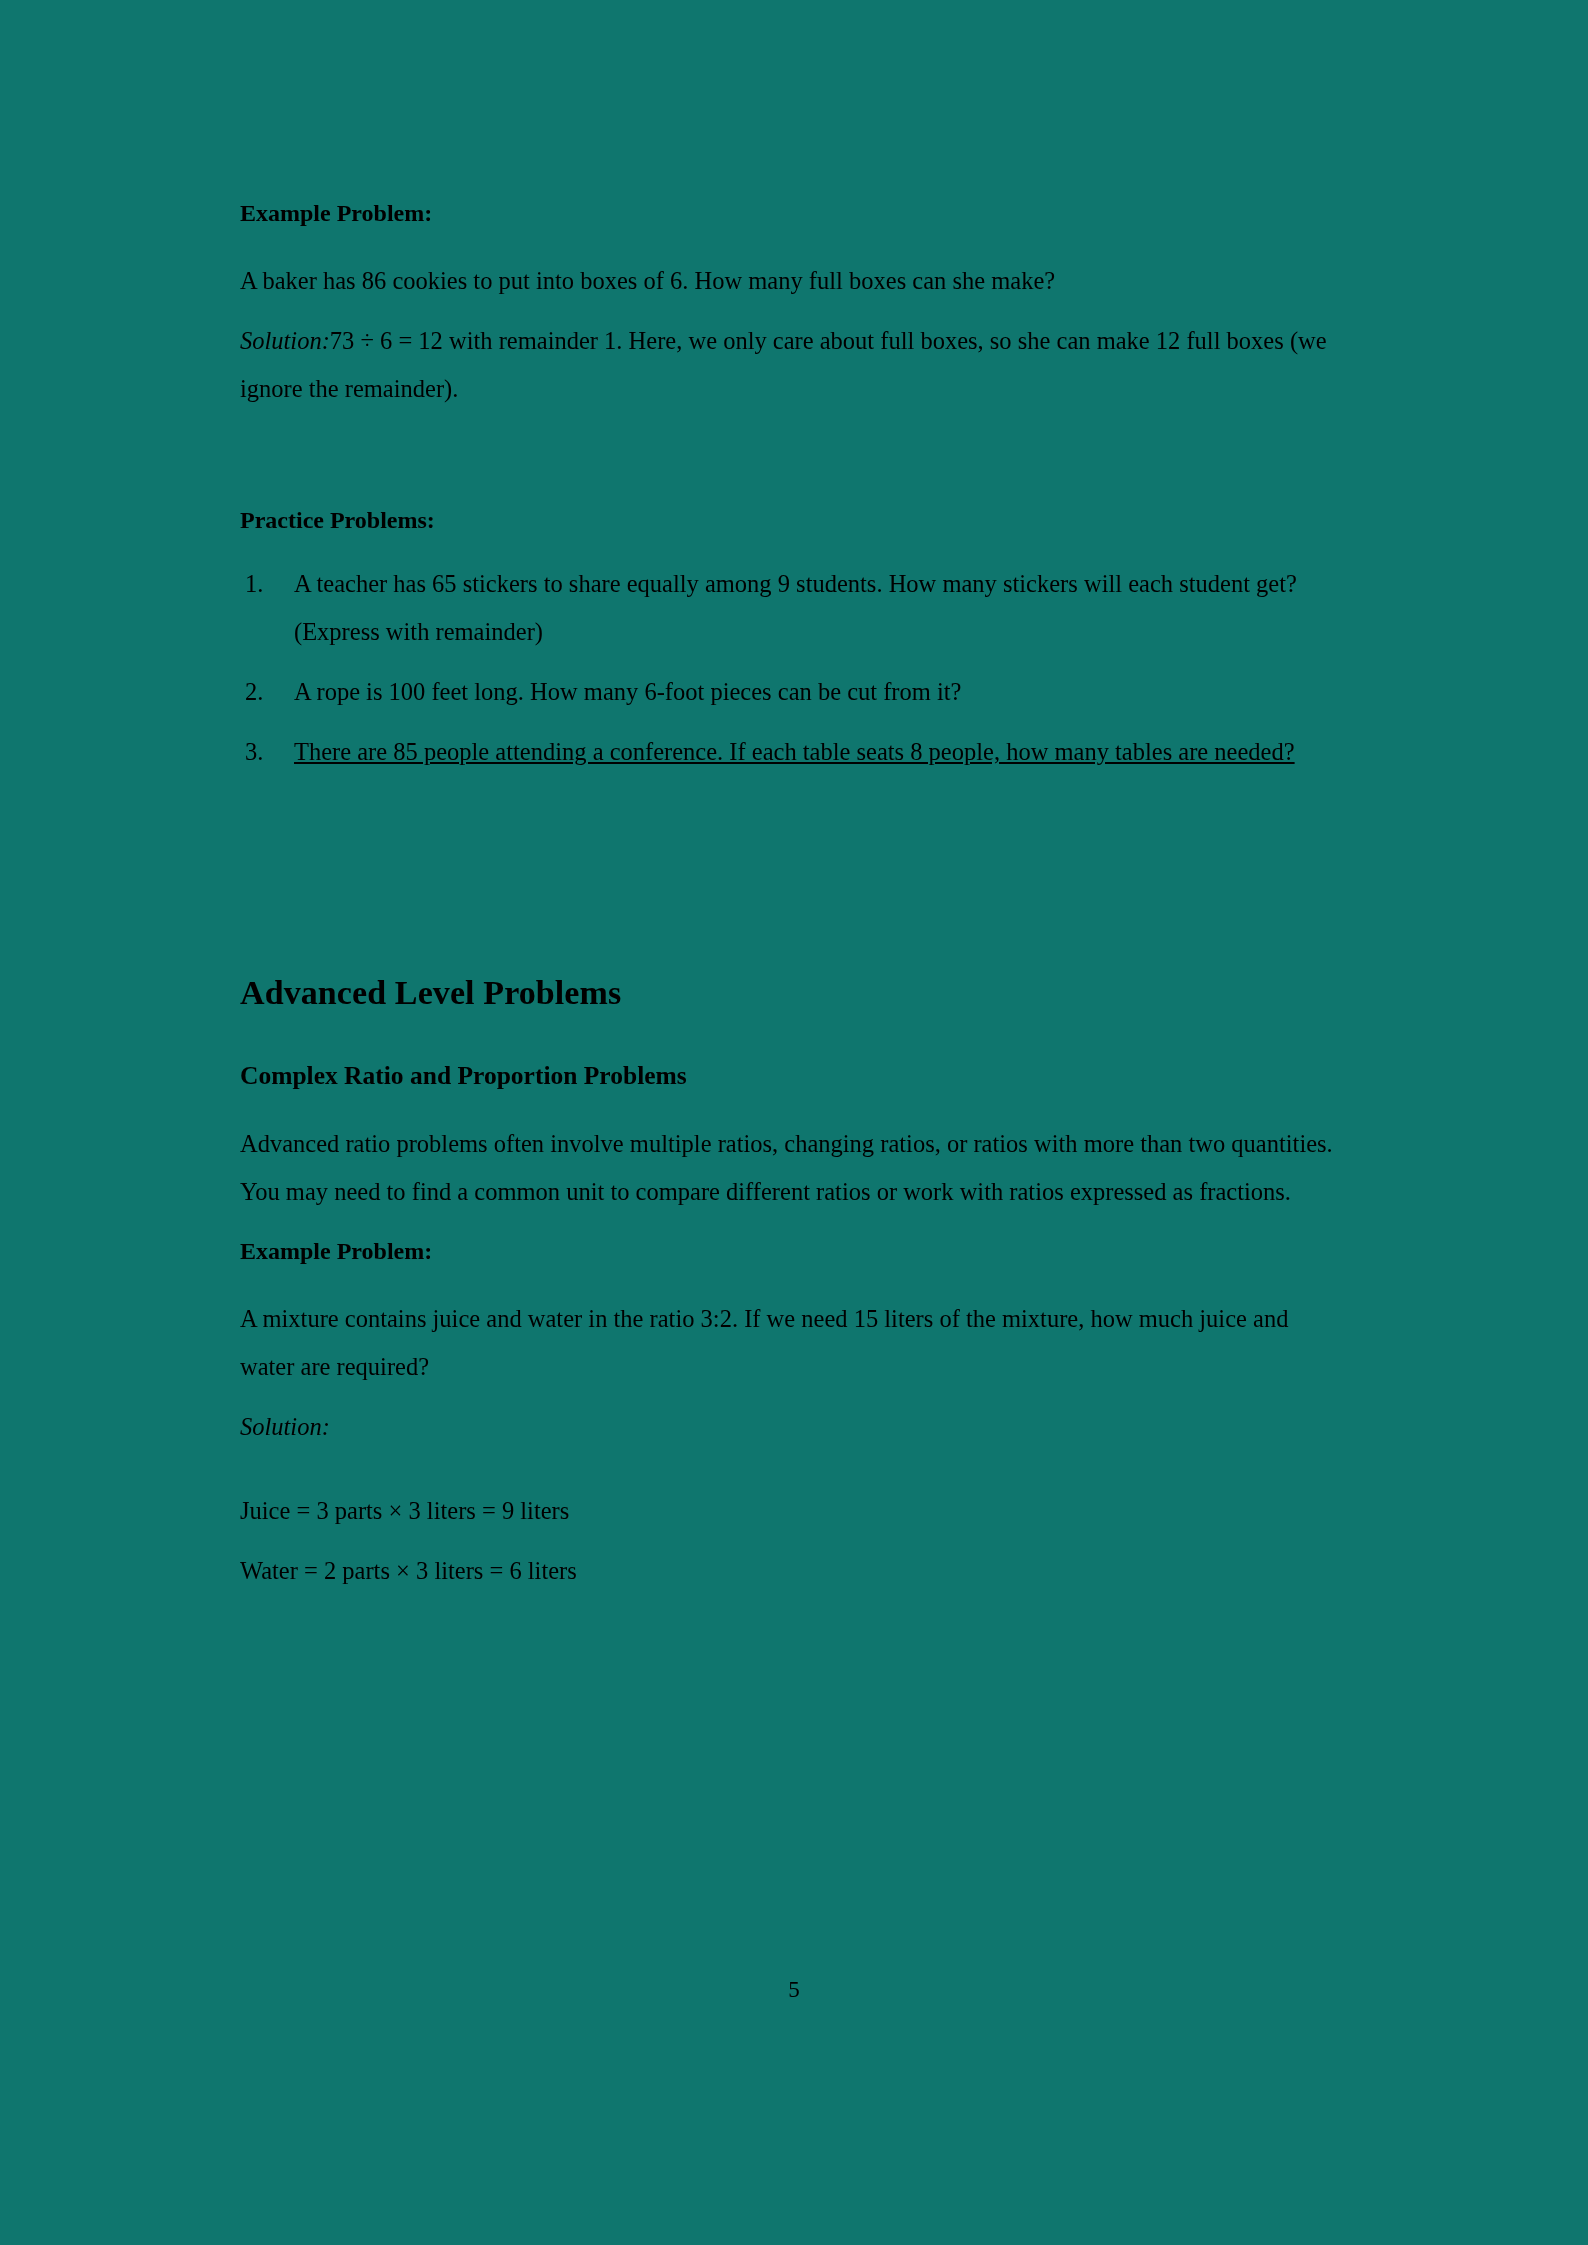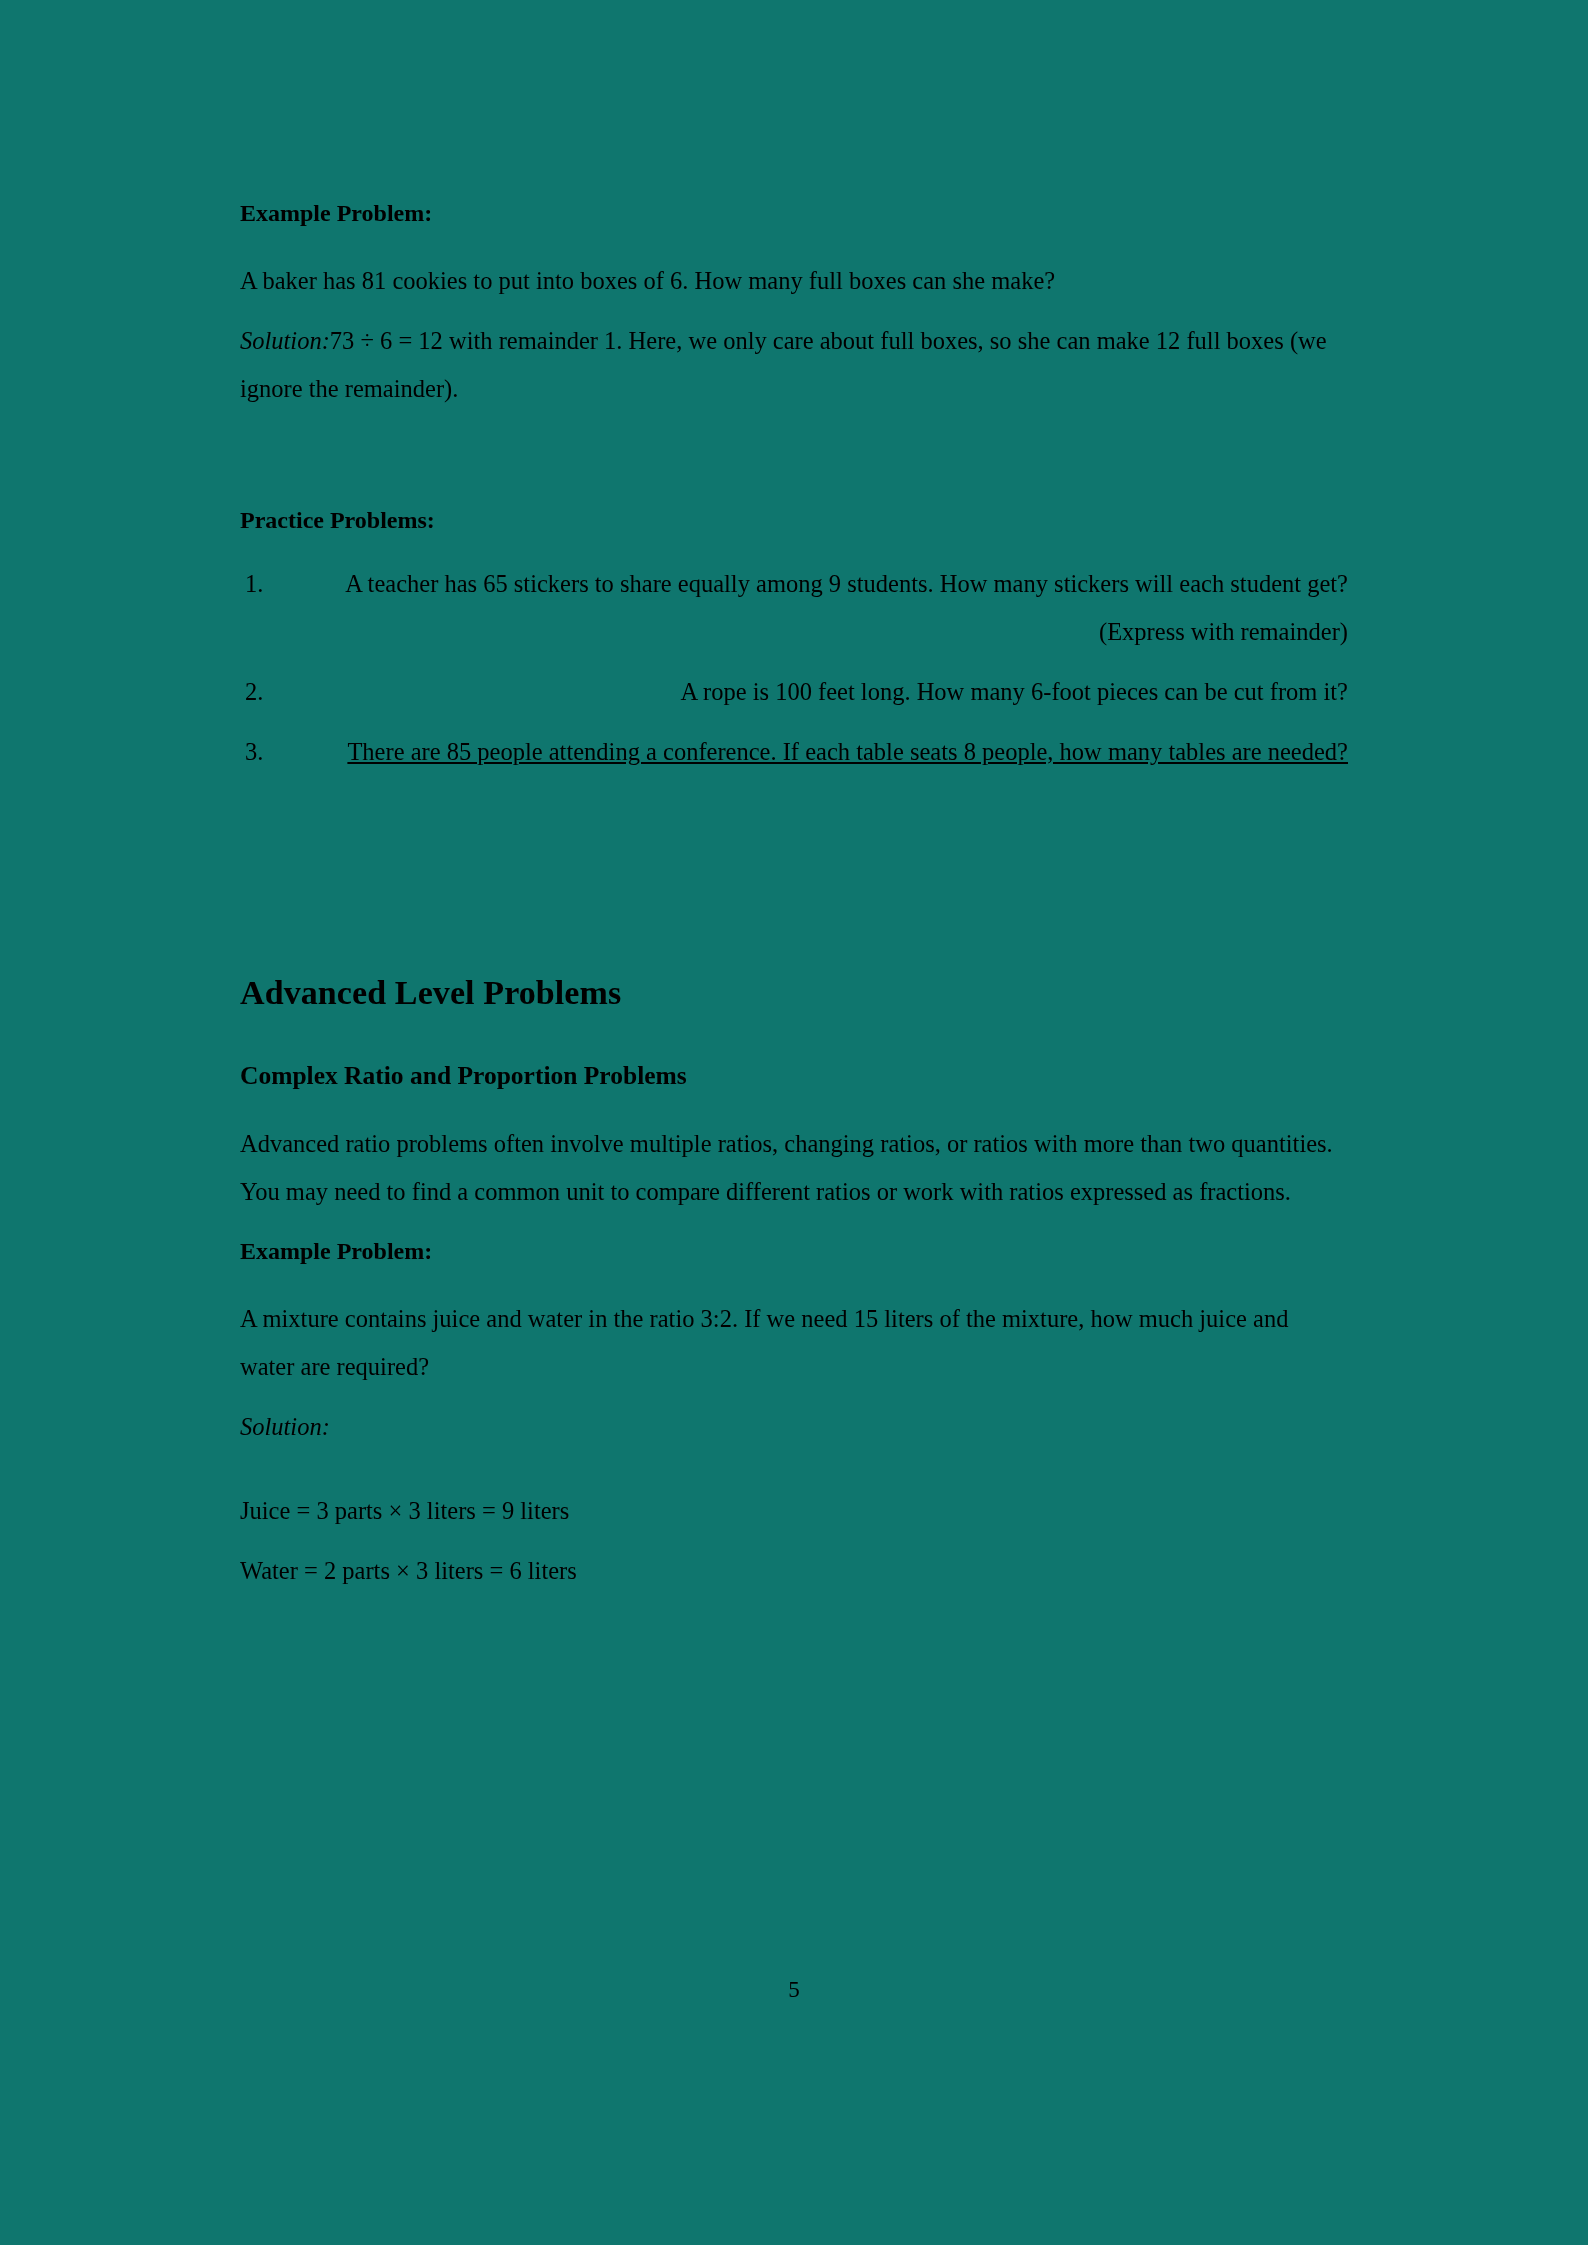"A baker has 81 cookies" div.para { text: 81 -> 86 }
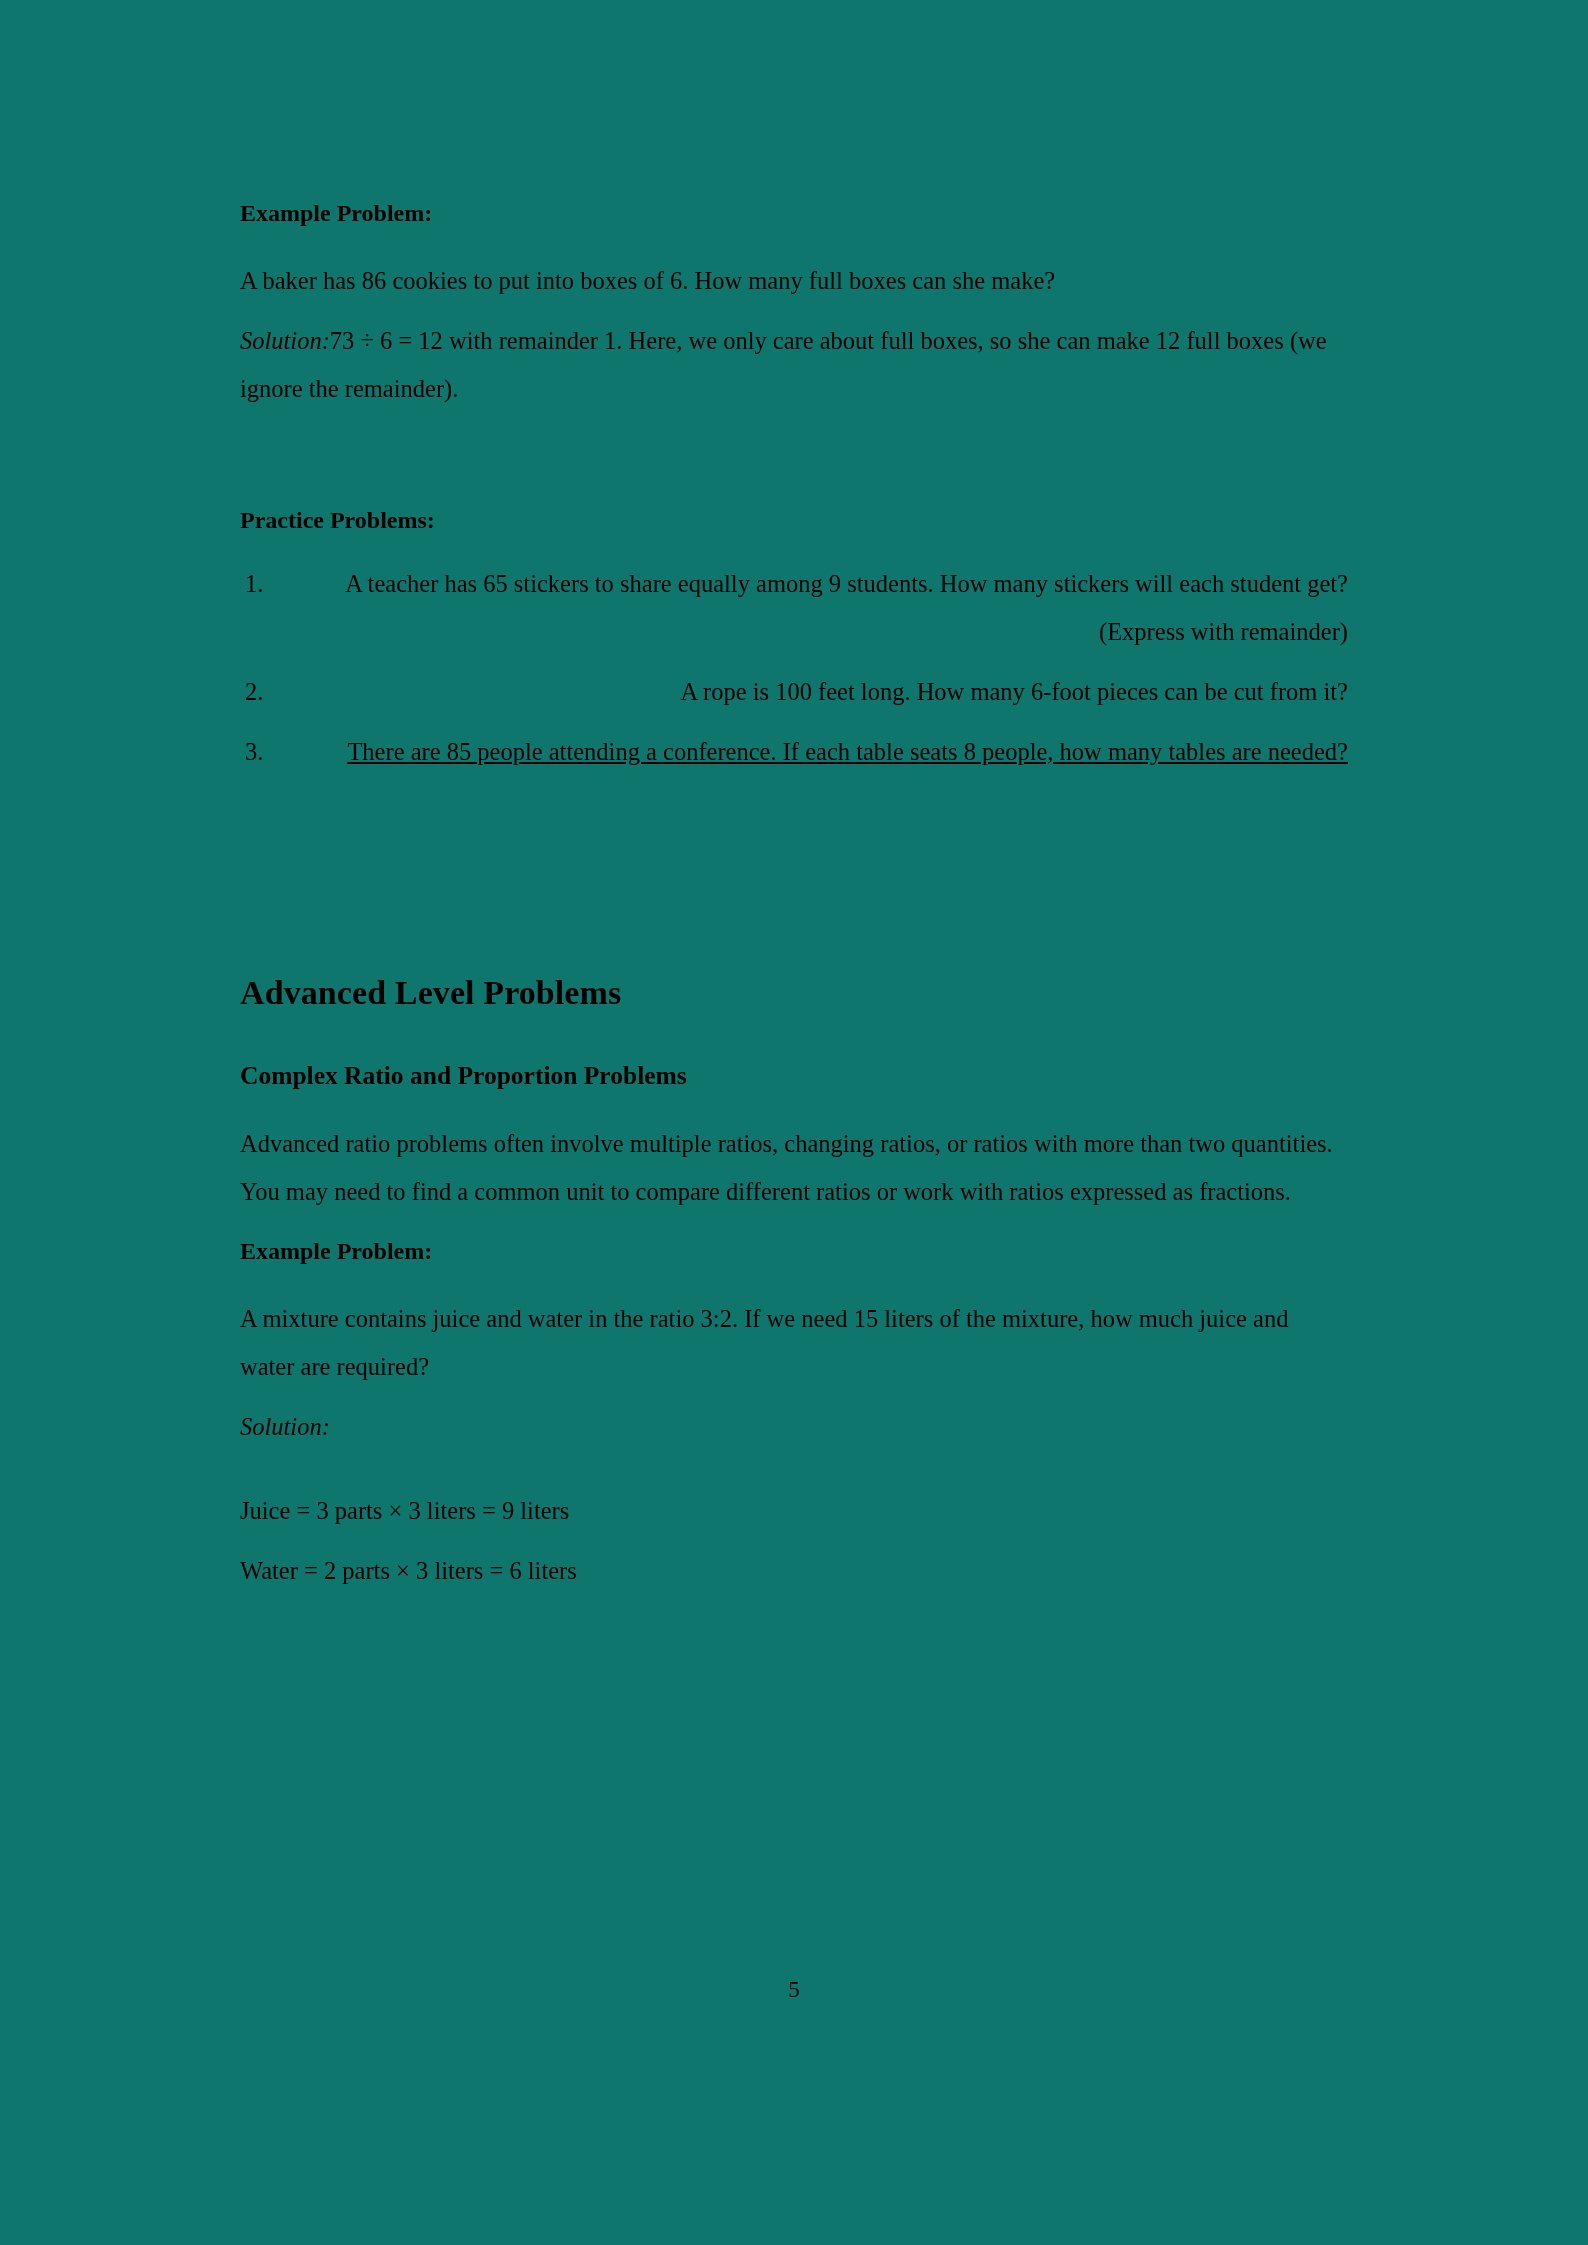"A teacher has 65 stickers" ol.problems { text-align: right -> none }
